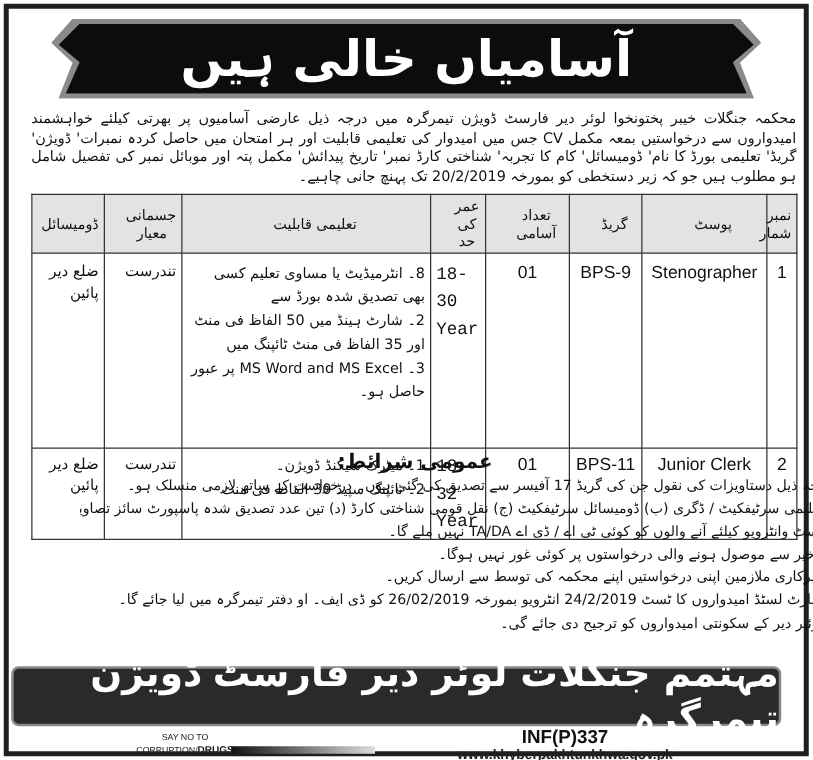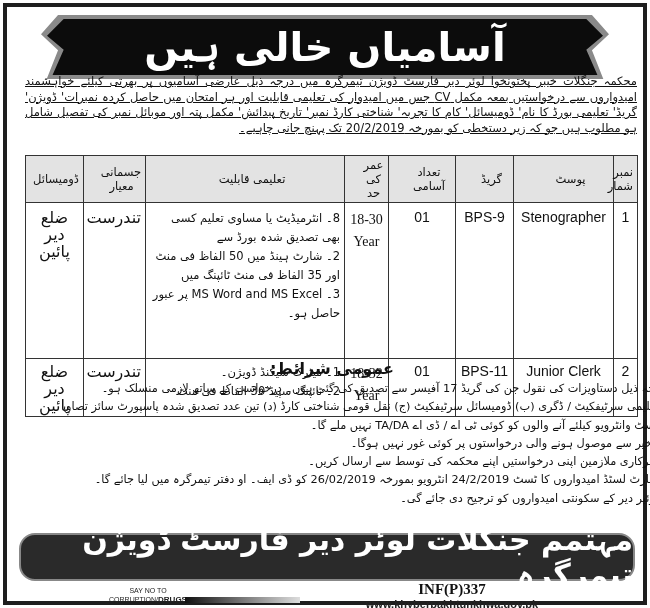"محکمہ جنگلات خیبر پختونخوا لوئر" .intro { text-decoration: underline -> none; top: 67px -> 80px }
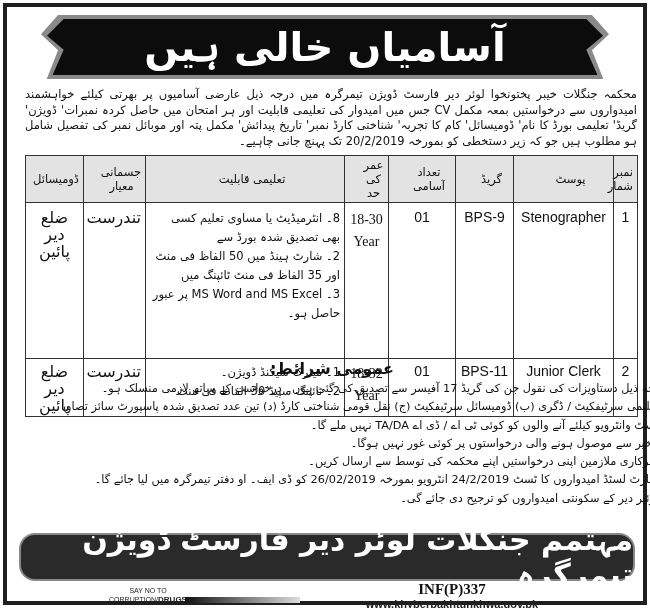"ضلع دیر پائین" td.ur { font-size: 16px -> 12px; text-align: center -> none }
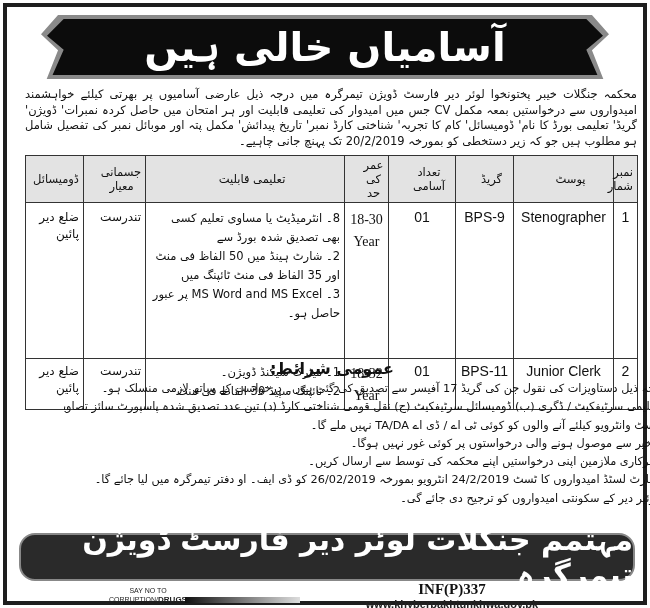"18-30" td.age { font-family: Liberation Serif, serif -> Liberation Mono, monospace; text-align: center -> none }
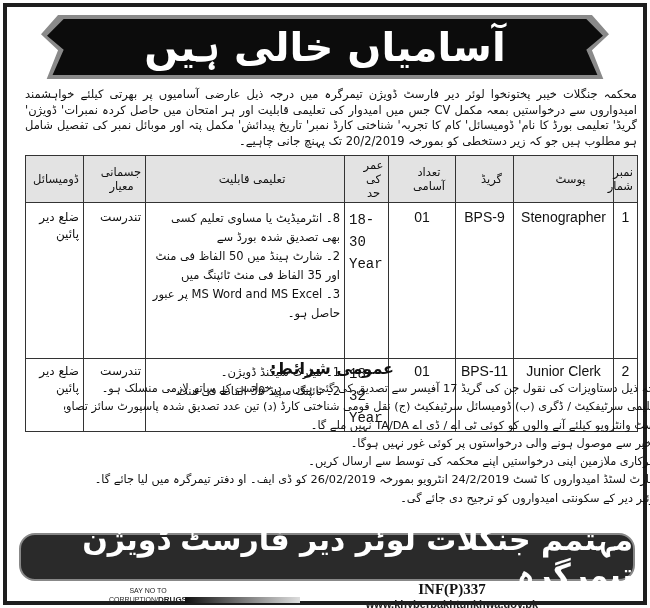"مہتمم جنگلات لوئر دیر فارسٹ" .footer-banner { border-radius: 16px -> 6px; left: 12px -> 2px }
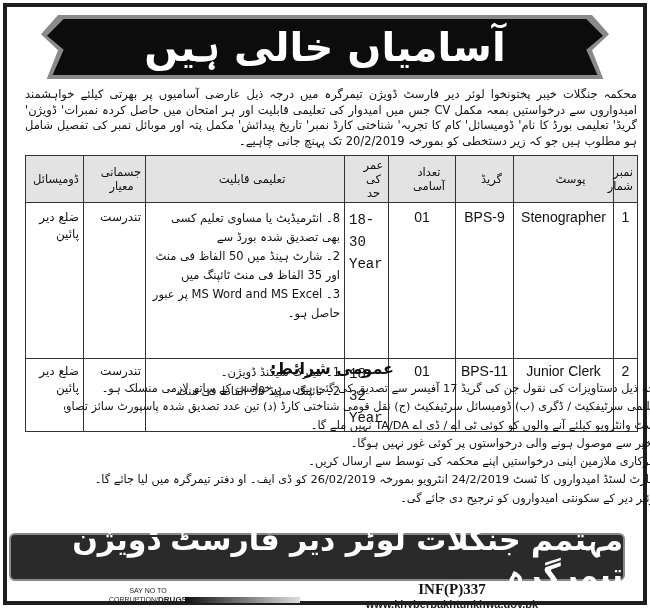"INF(P)337" .inf-code { font-family: Liberation Serif, serif -> Liberation Sans, sans-serif }
